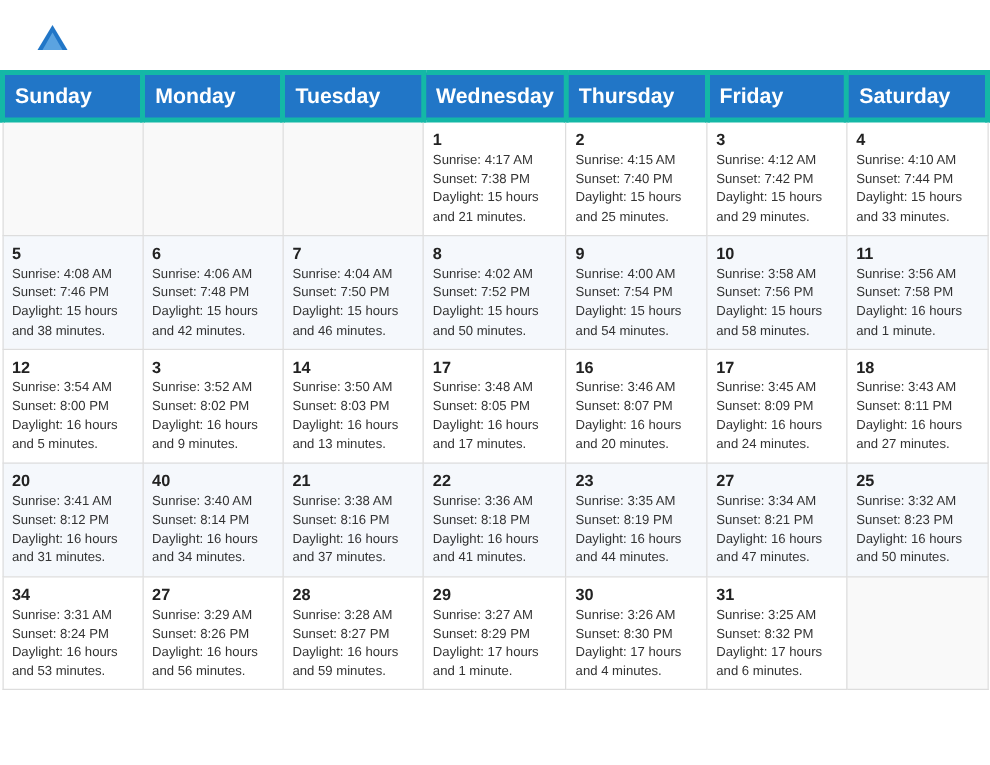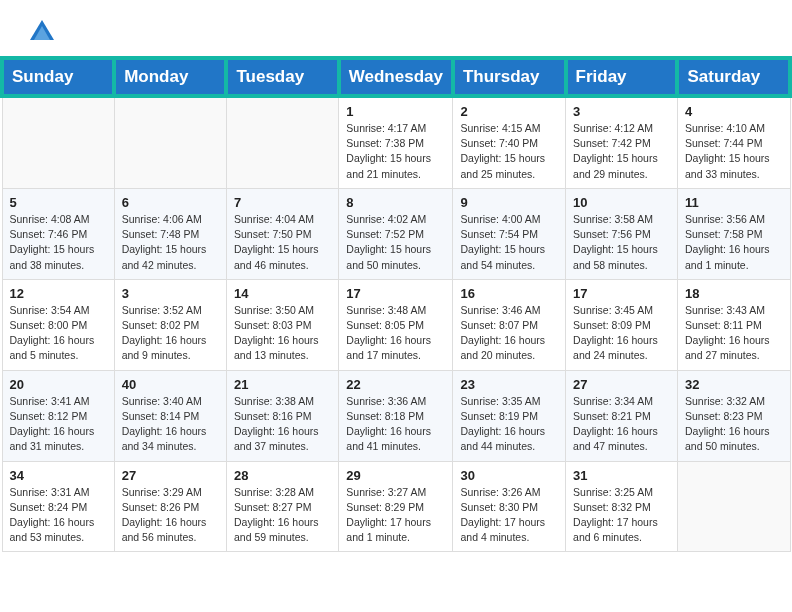"32" div.day-number { text: 32 -> 25 }
